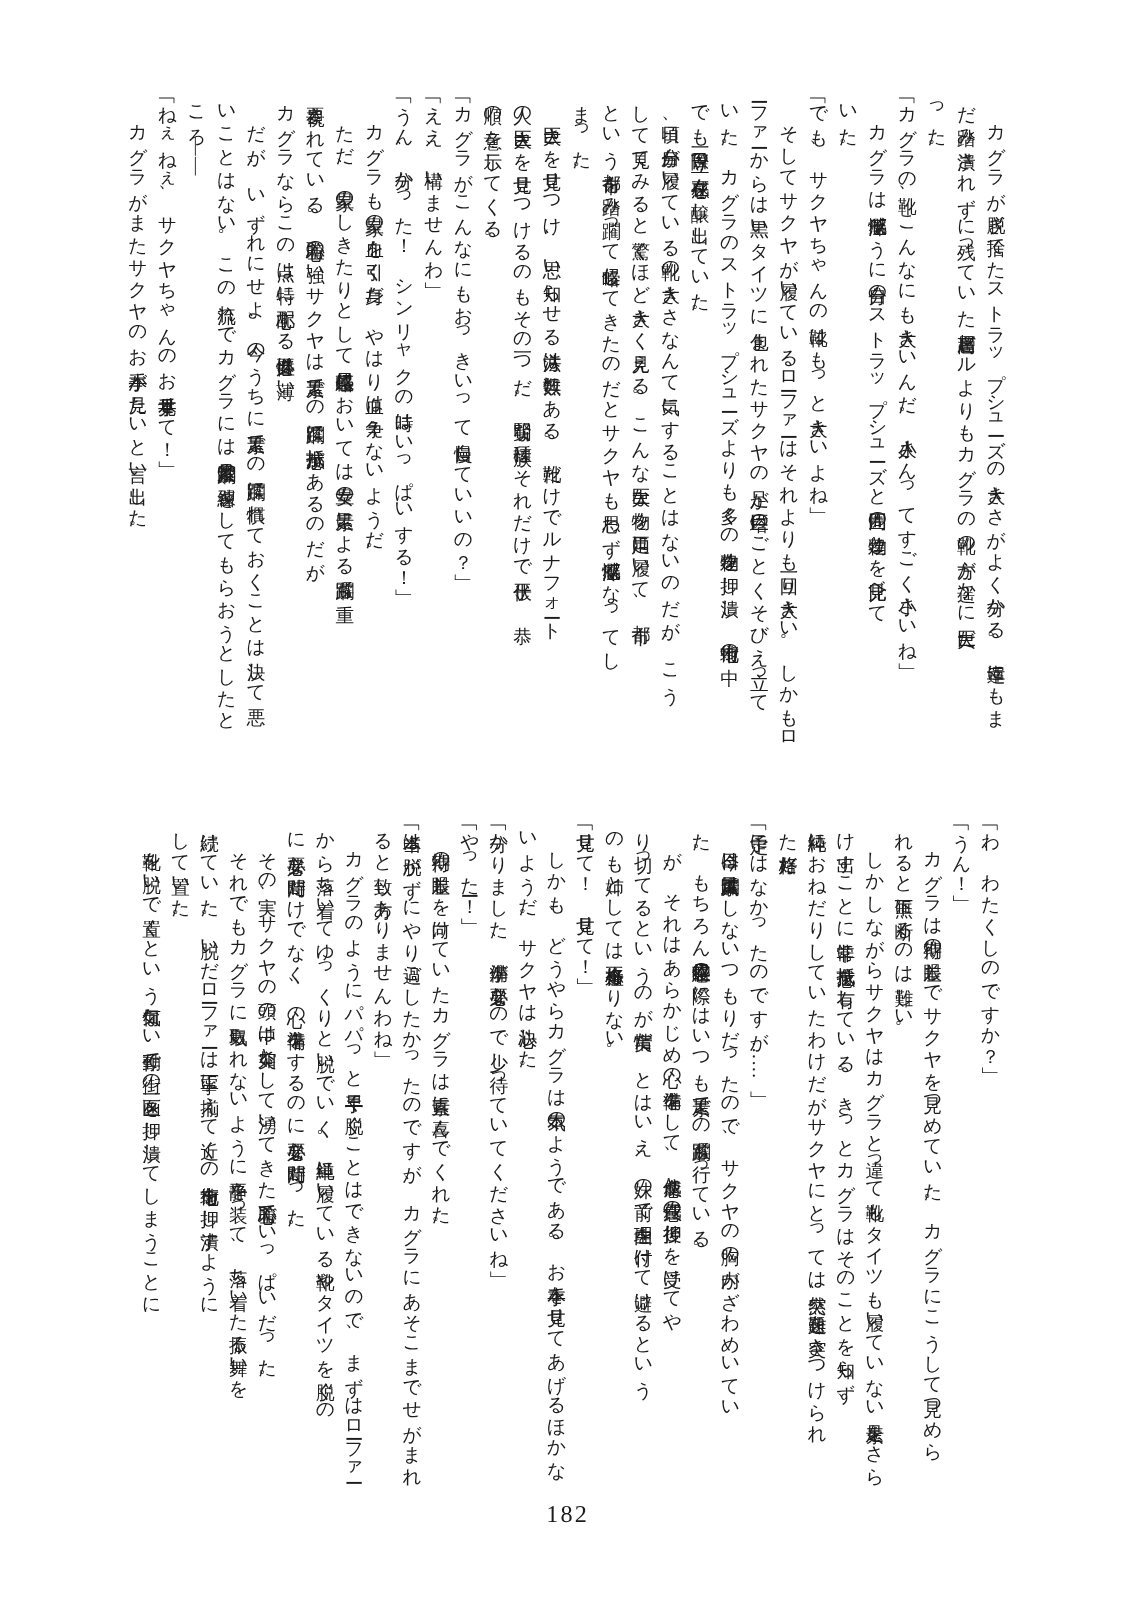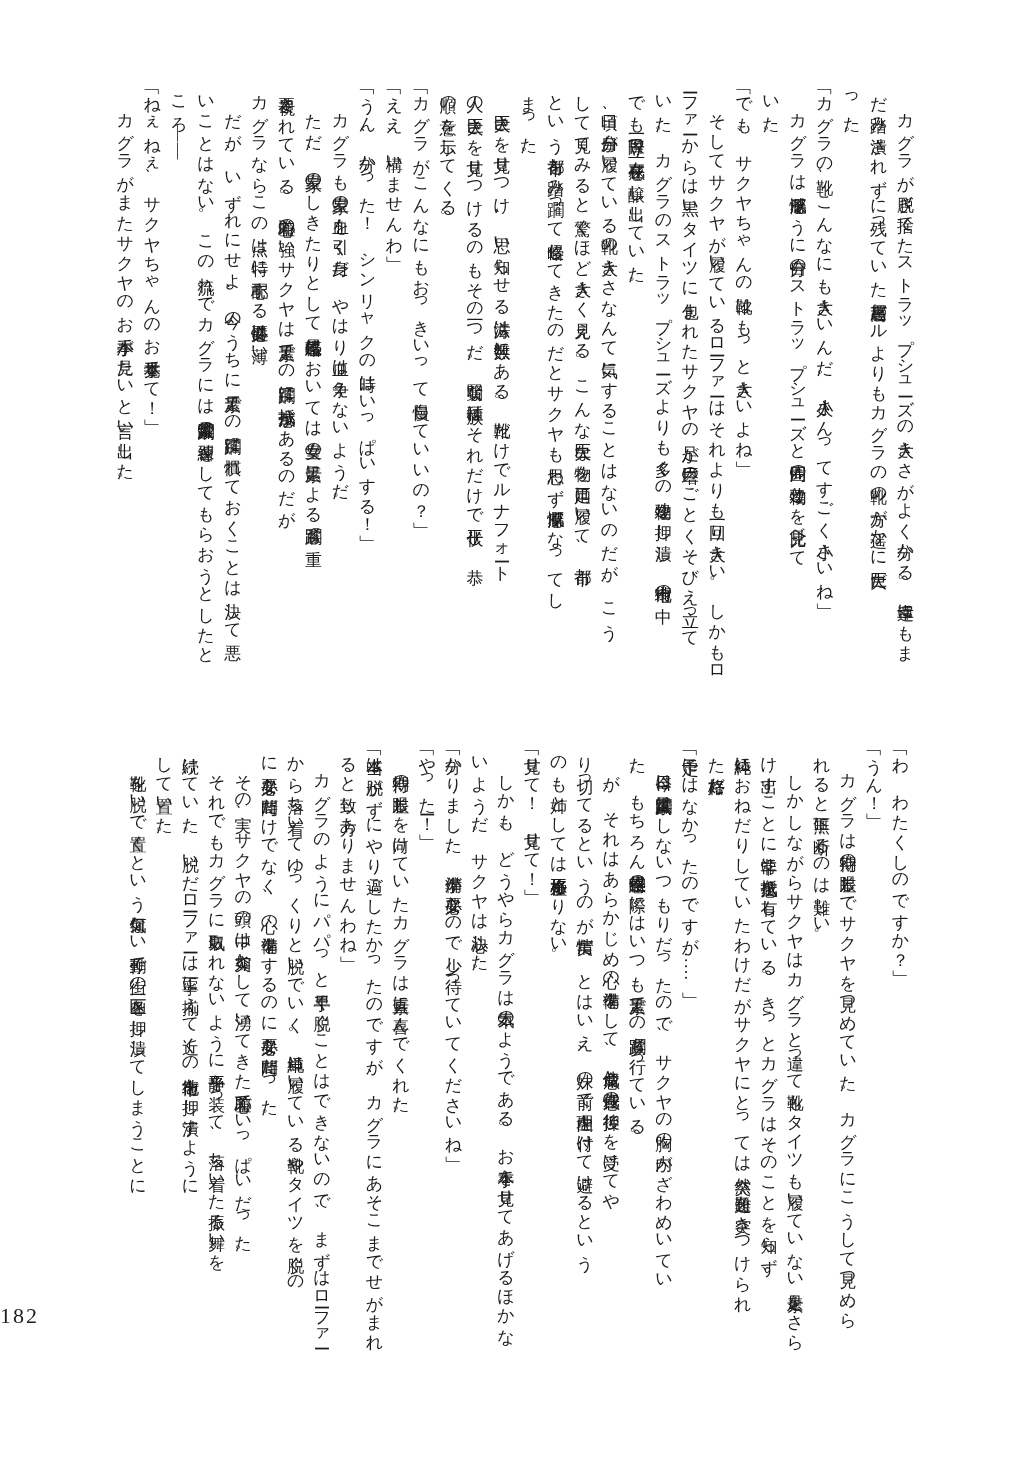"182" .page-number { text-align: left -> center; top: 1303px -> 1364px }
